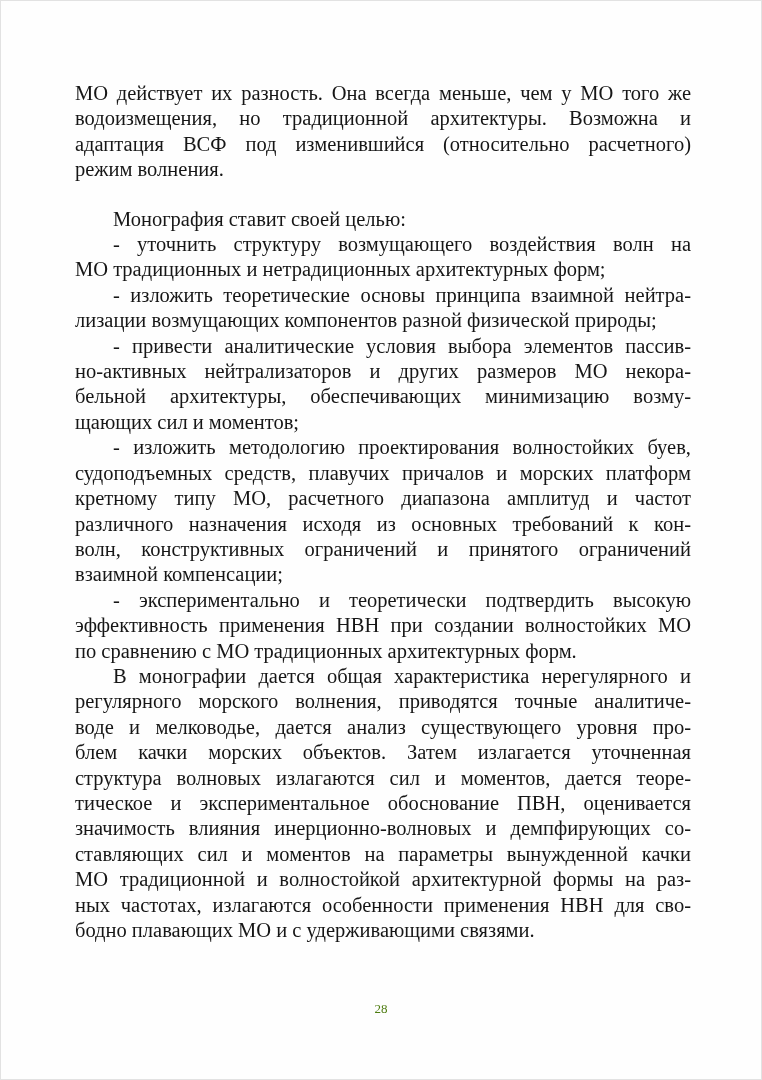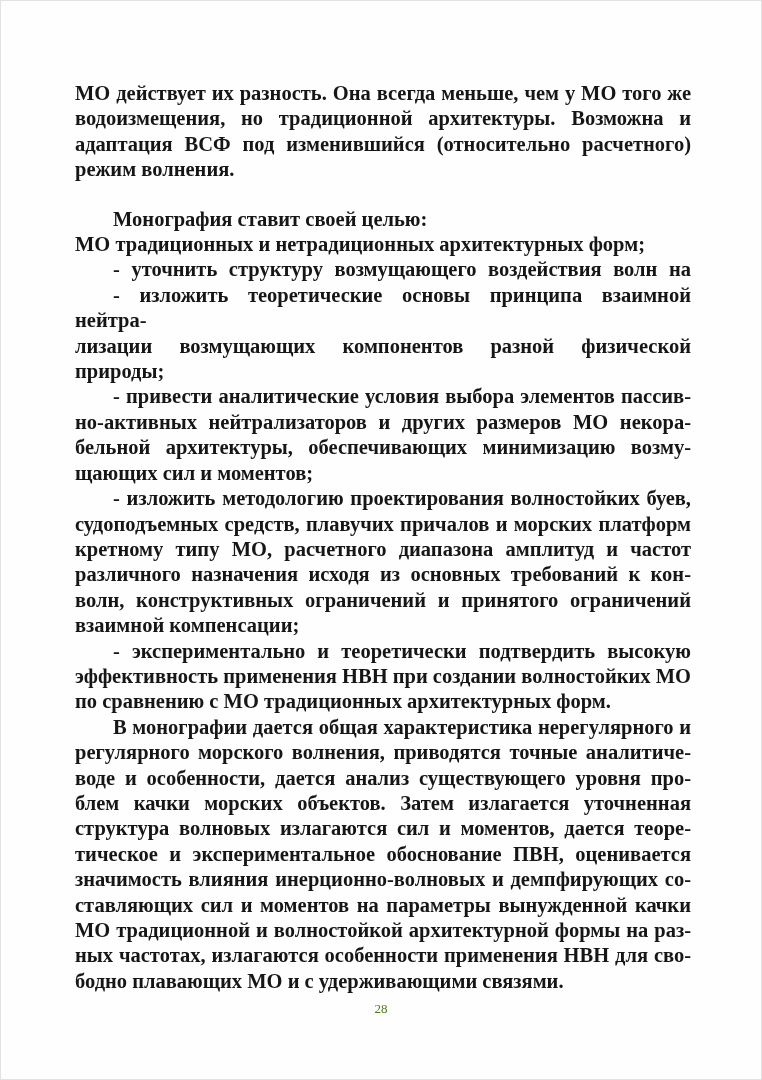"МО действует их разность. Она" .text-block { font-weight: 700 -> 400 }
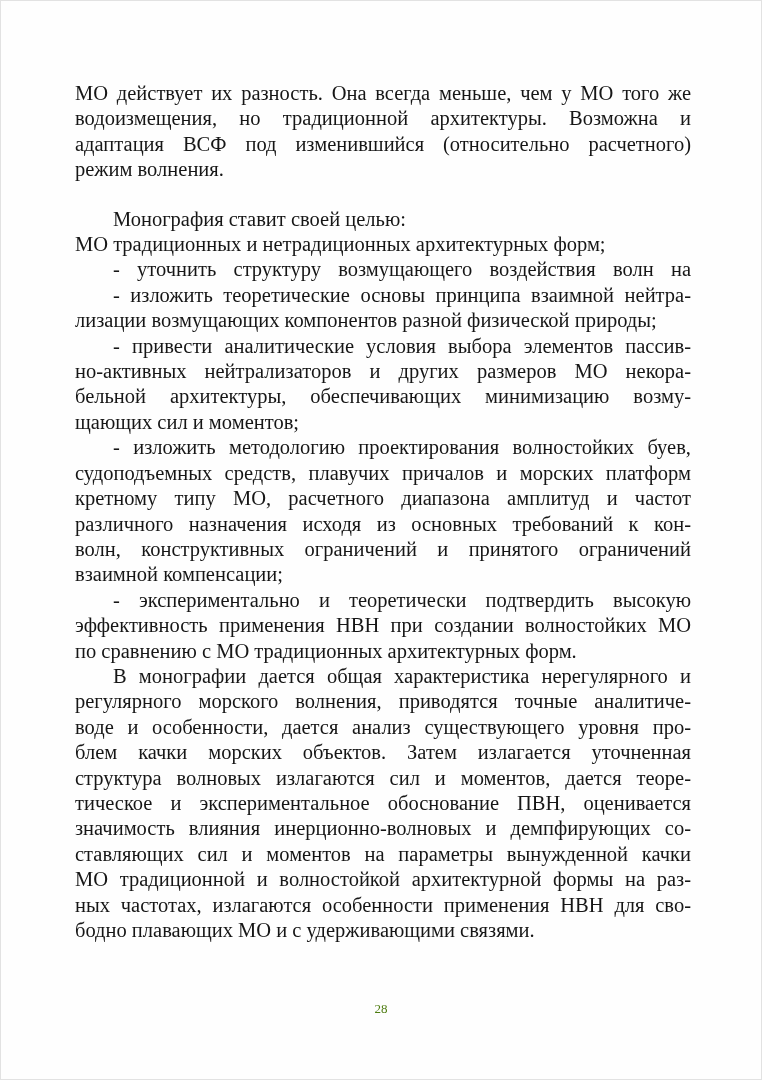"МО традиционных и нетрадиционных" div.line { order: before "- уточнить структуру возмущающего" -> after "- уточнить структуру возмущающего" }
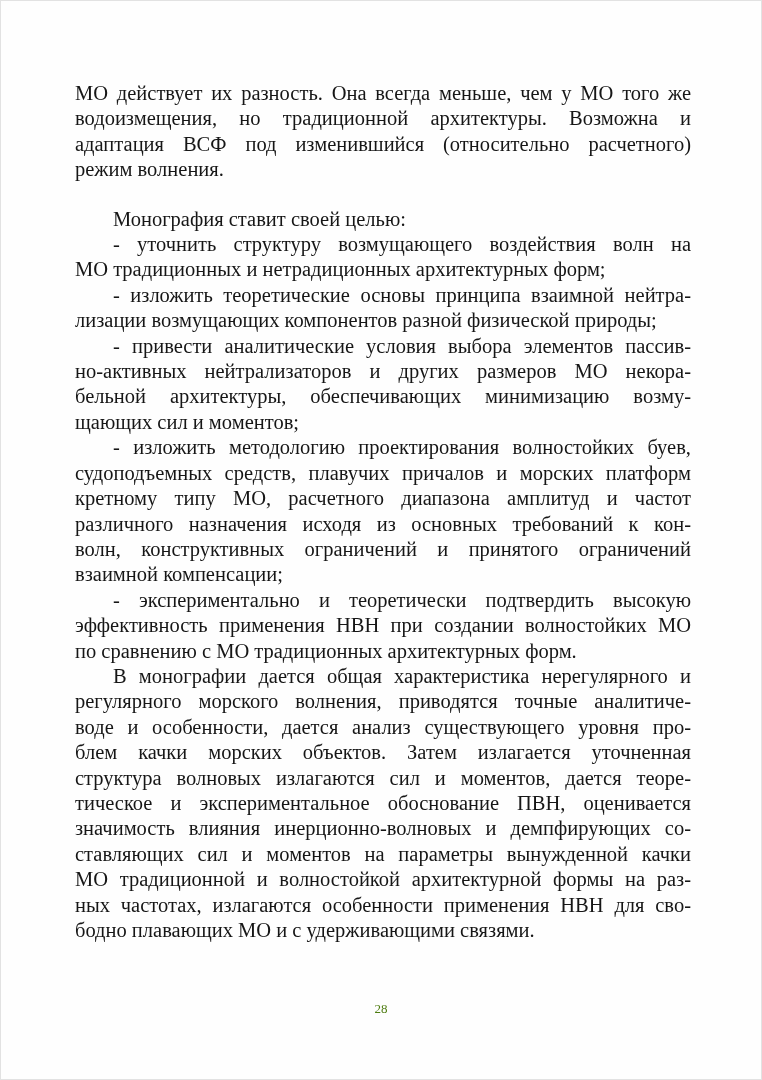"воде и особенности, дается анализ" div.line { text: особенности -> мелководье }
